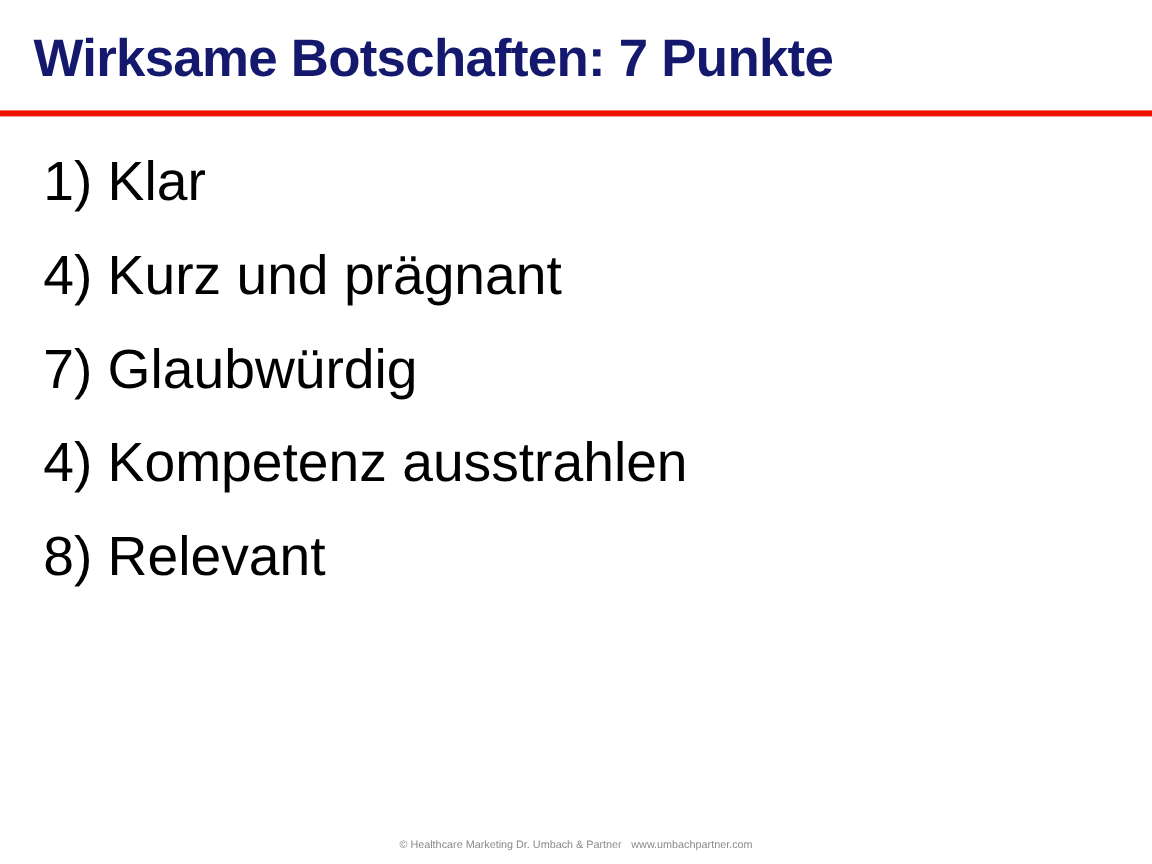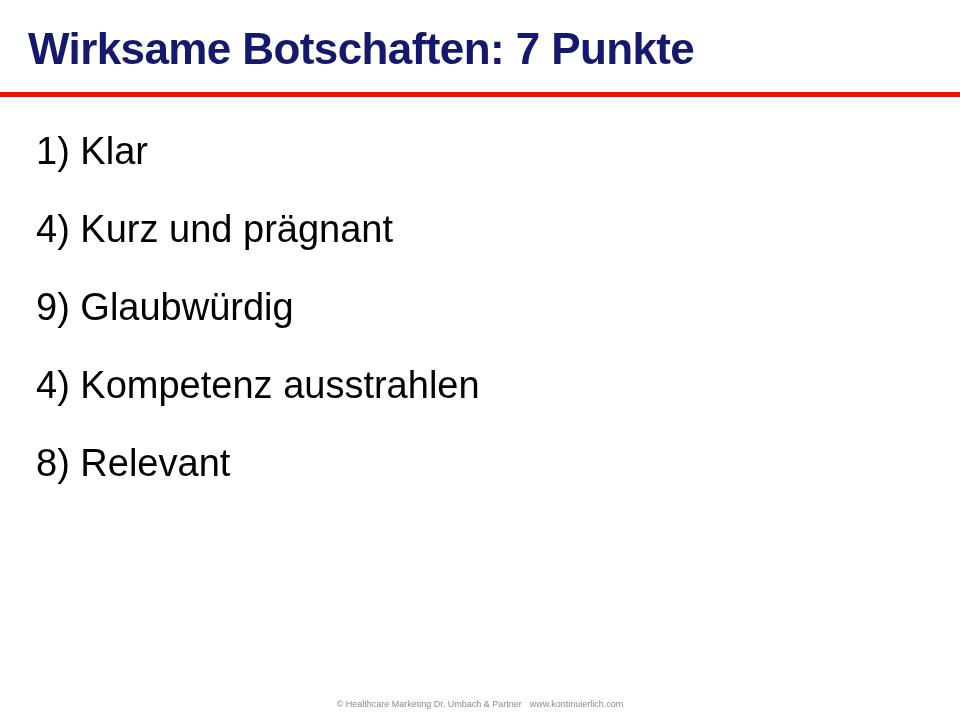"1) Klar" .point-item { font-size: 38px -> 46px }
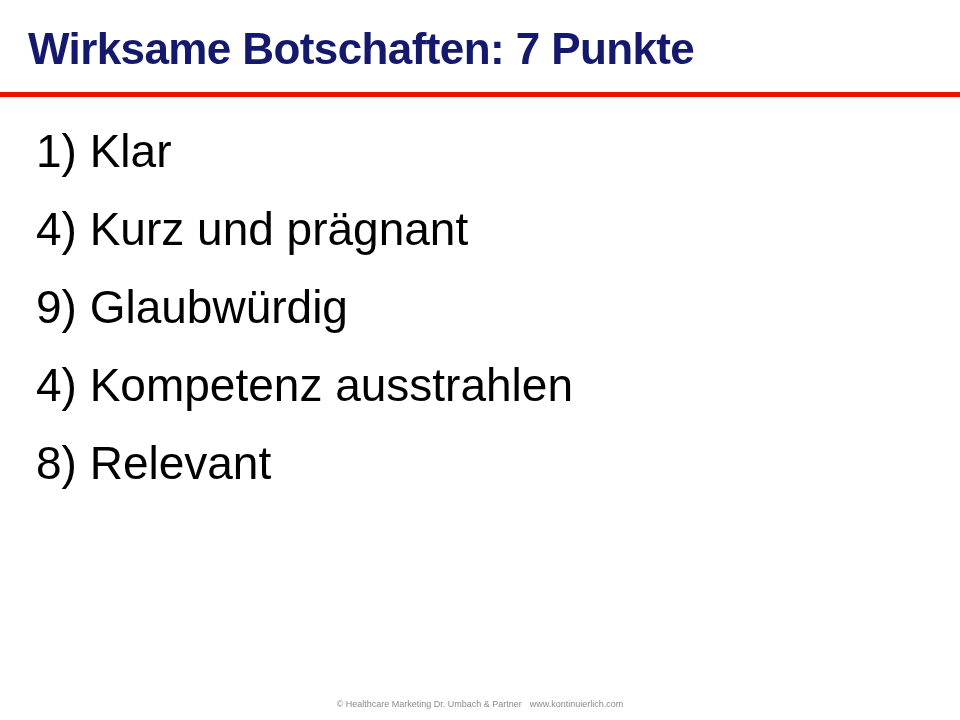"9) Glaubwürdig" span.point-text { text: 9 -> 7 }
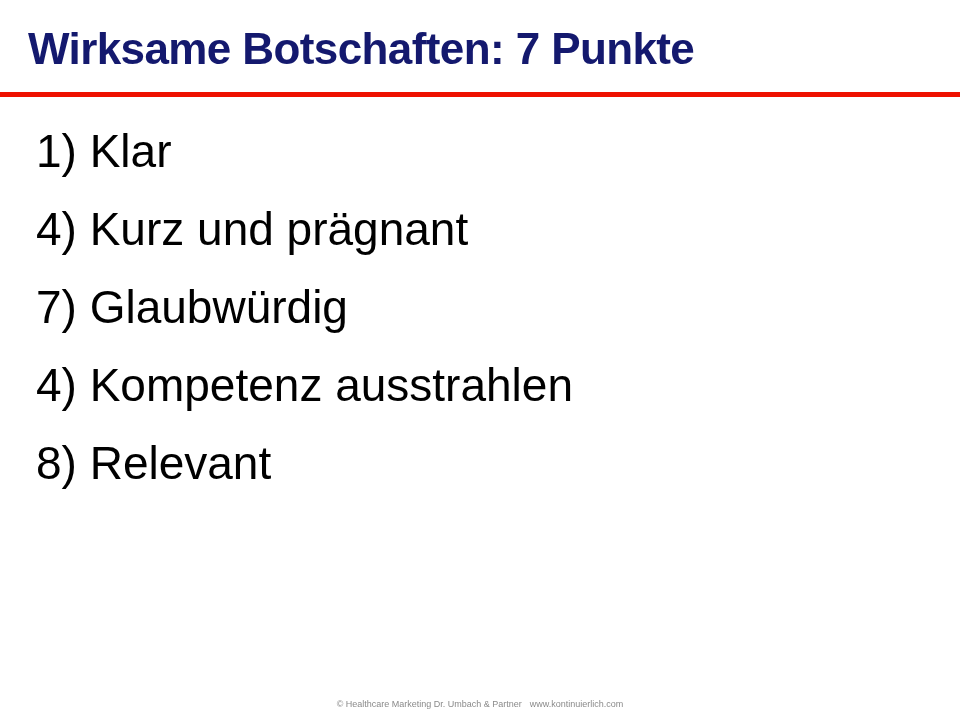"www.kontinuierlich.com" span.website { text: www.kontinuierlich.com -> www.umbachpartner.com }
